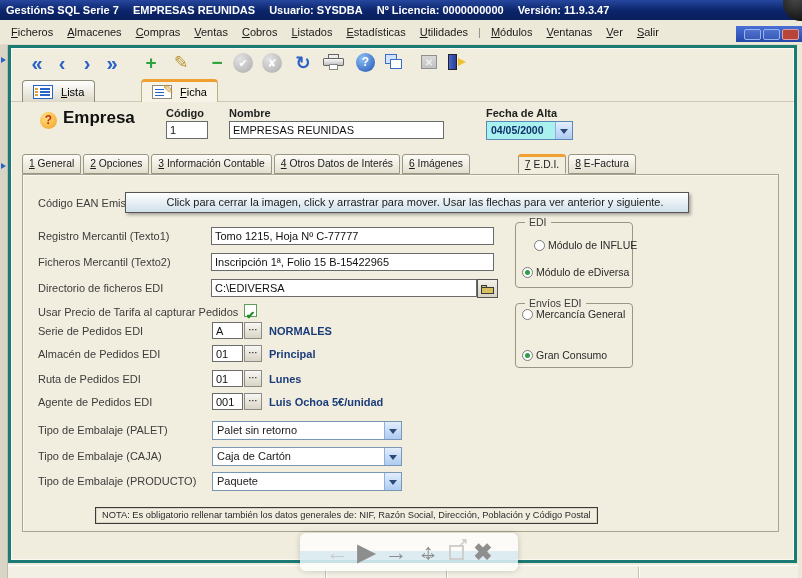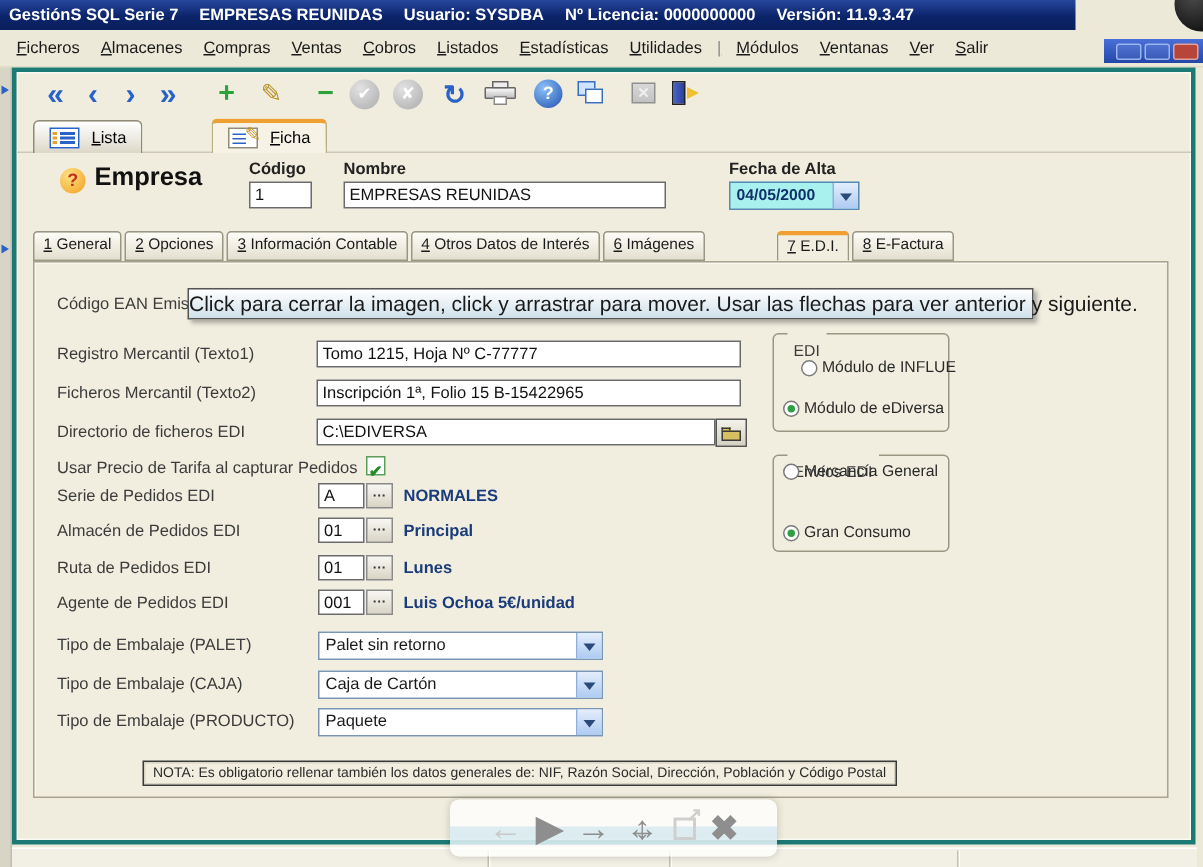"GestiónS SQL Serie 7 EMPRESAS" .titlebar { width: 717px -> 802px }
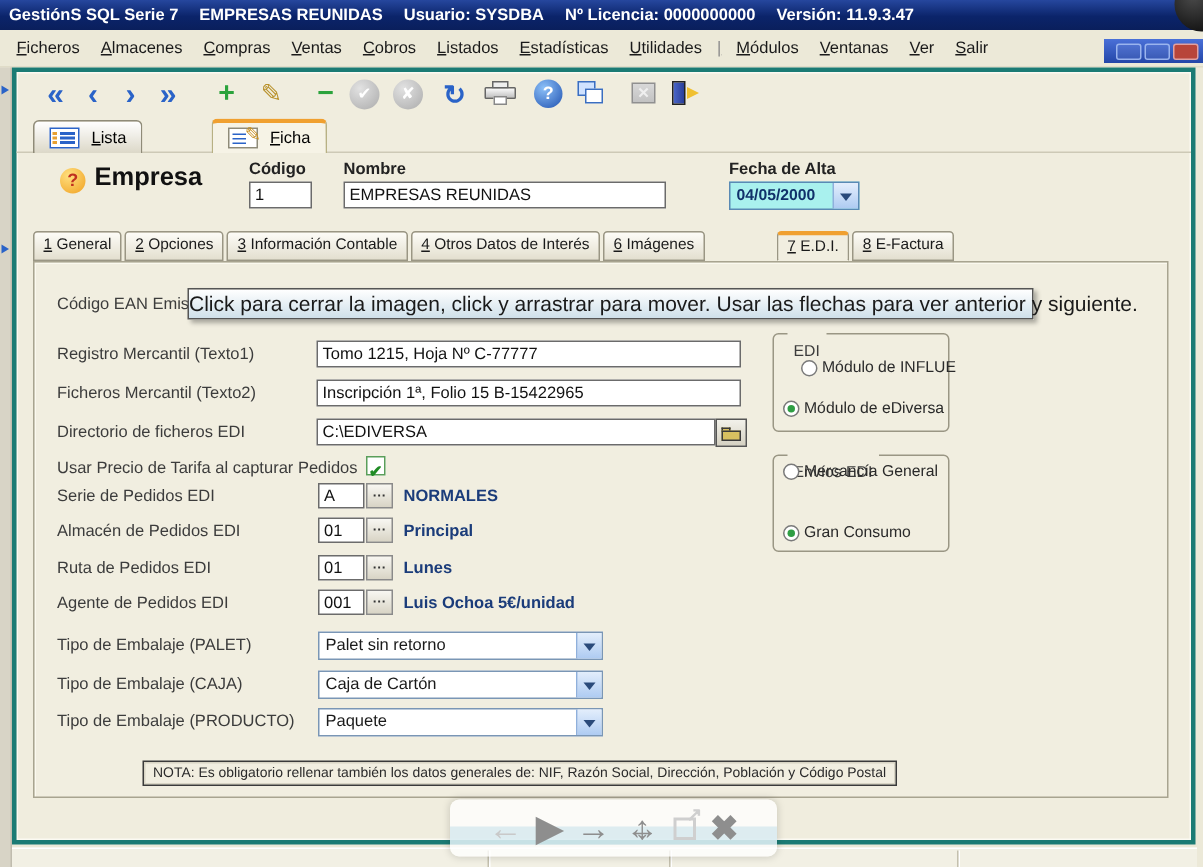"Click para cerrar la imagen," .tooltip { font-size: 14px -> 11px; padding-left: none -> 16px }
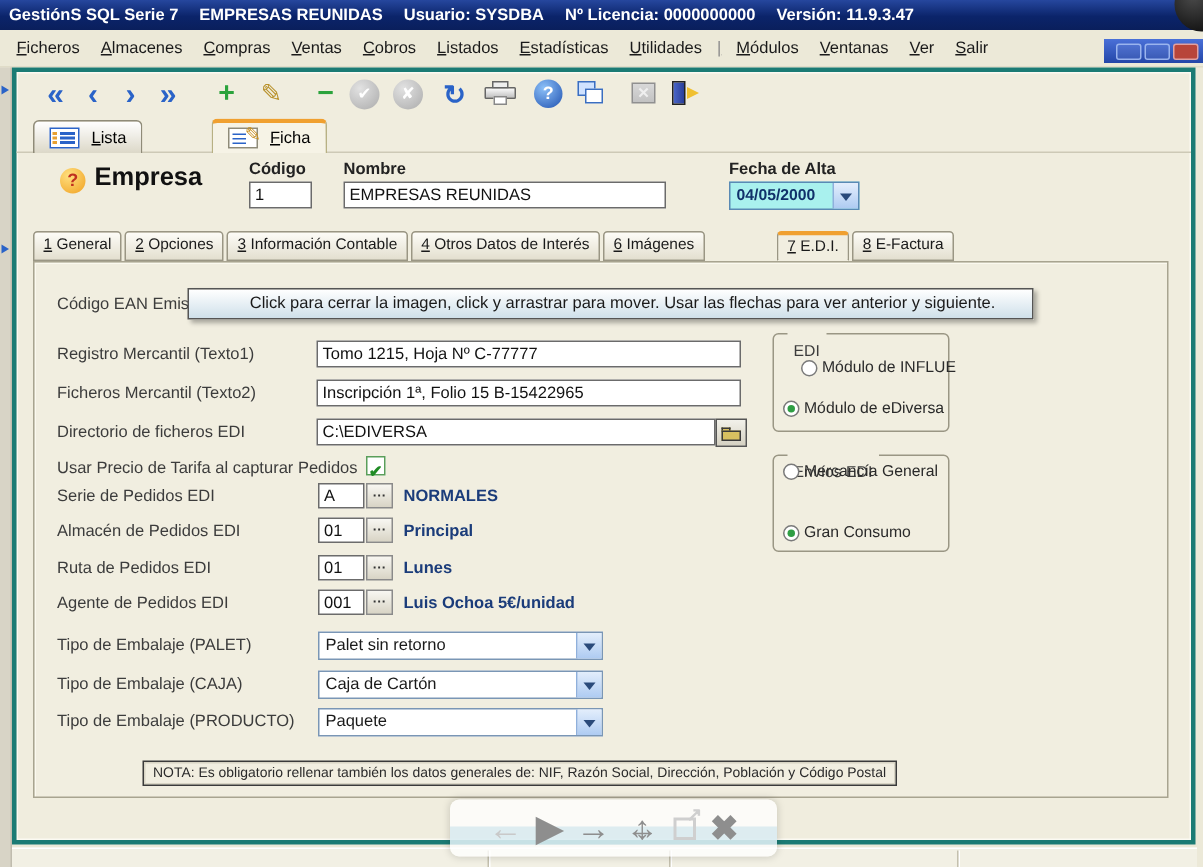"EDI" .grp .gtitle { padding: 12px 4px -> 0 4px }
